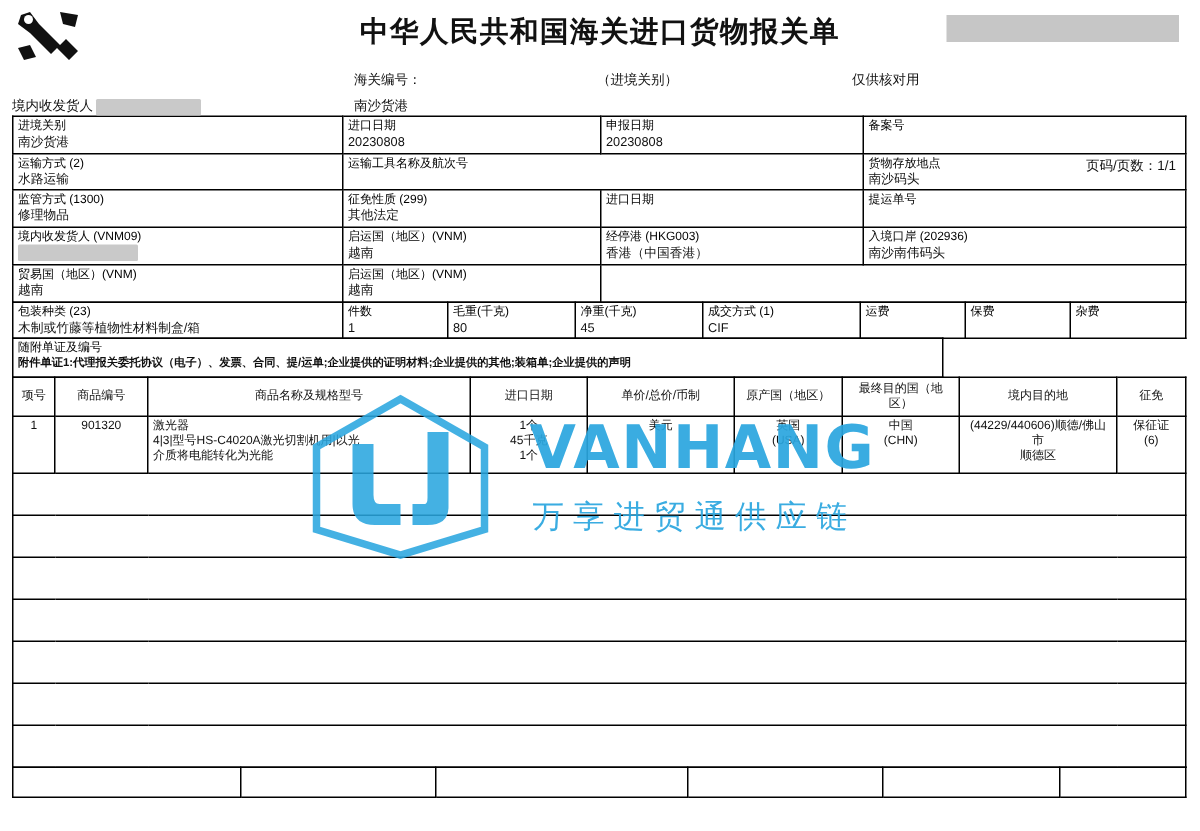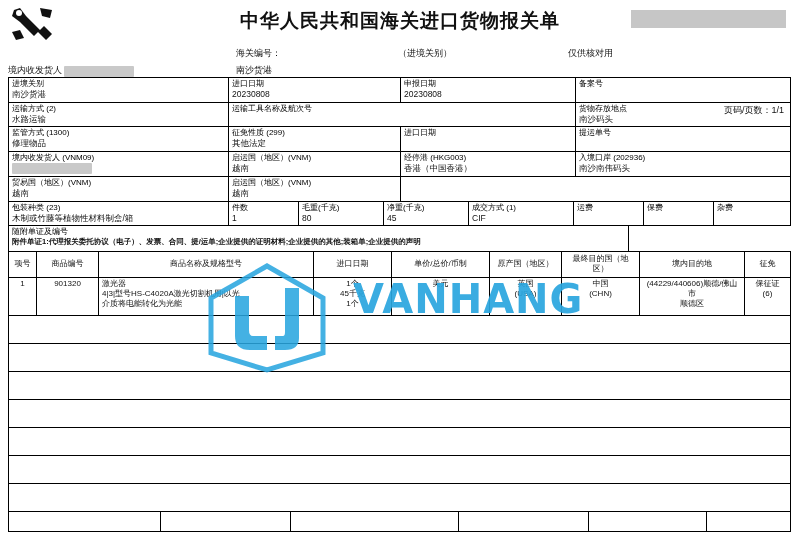"万享进贸通供应链" div.wm-sub { html: none -> <div>万享进贸通供应链</div> }
